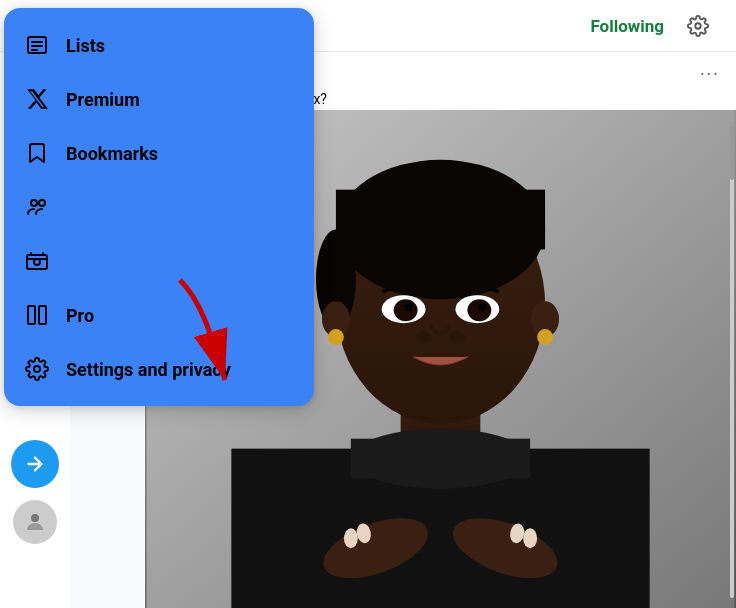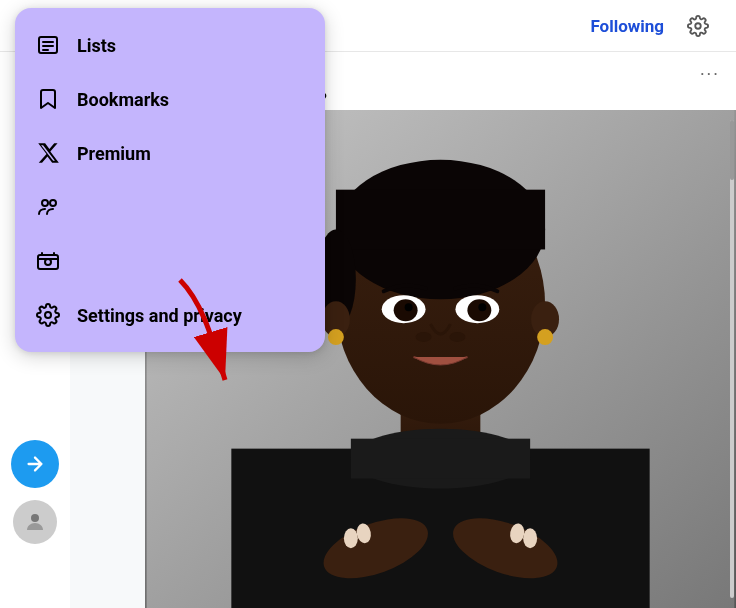"Following" .top-bar-following { color: #1d4ed8 -> #15803d }
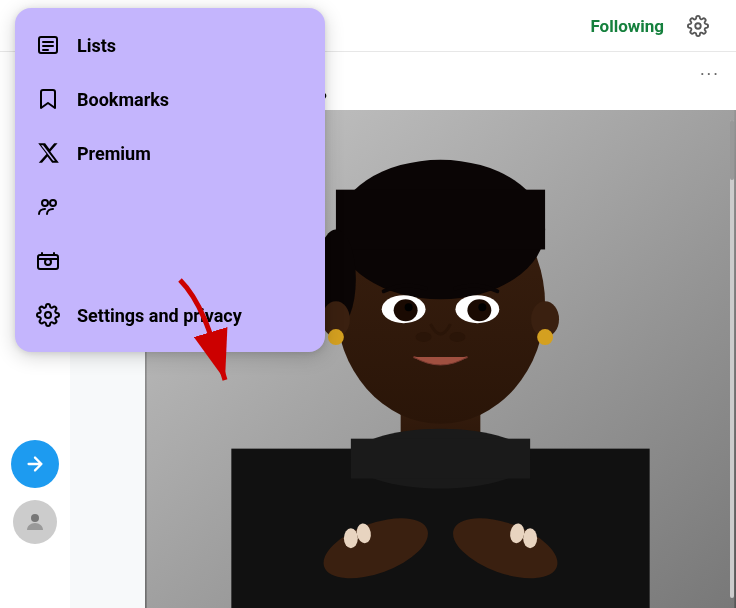"Lists" .dropdown-menu { background: #c4b5fd -> #3b82f6; left: 15px -> 4px }
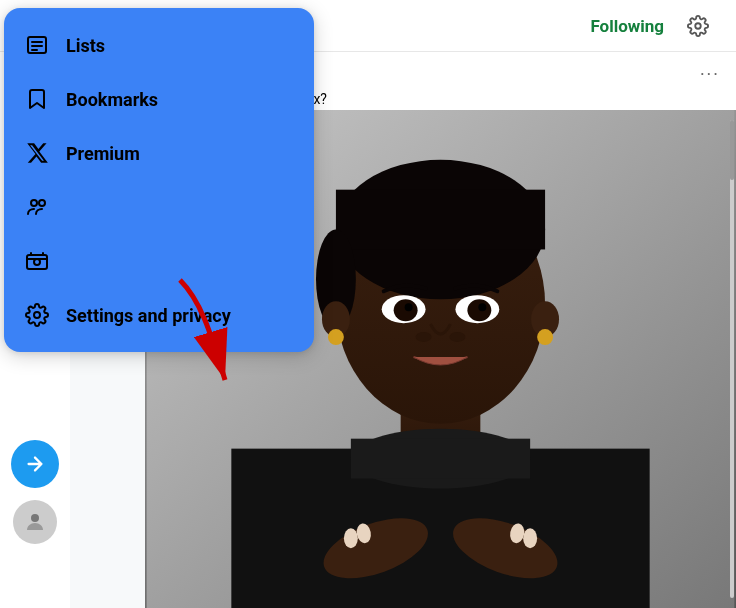"Bookmarks" div.menu-item { order: before "Premium" -> after "Premium" }
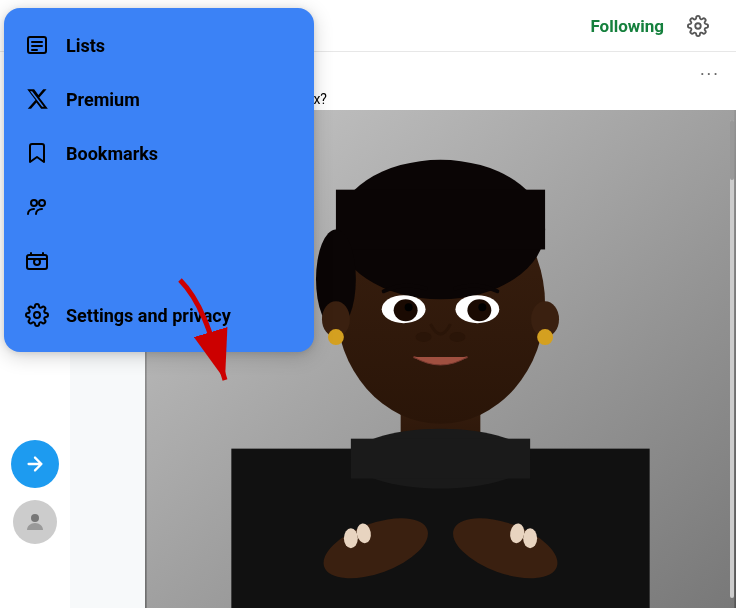"Pro" div.menu-item { html: none -> <div> <span> <svg> <rect></rect> <rect></rect> </svg> </span> <span>Pro</span> </div> }
